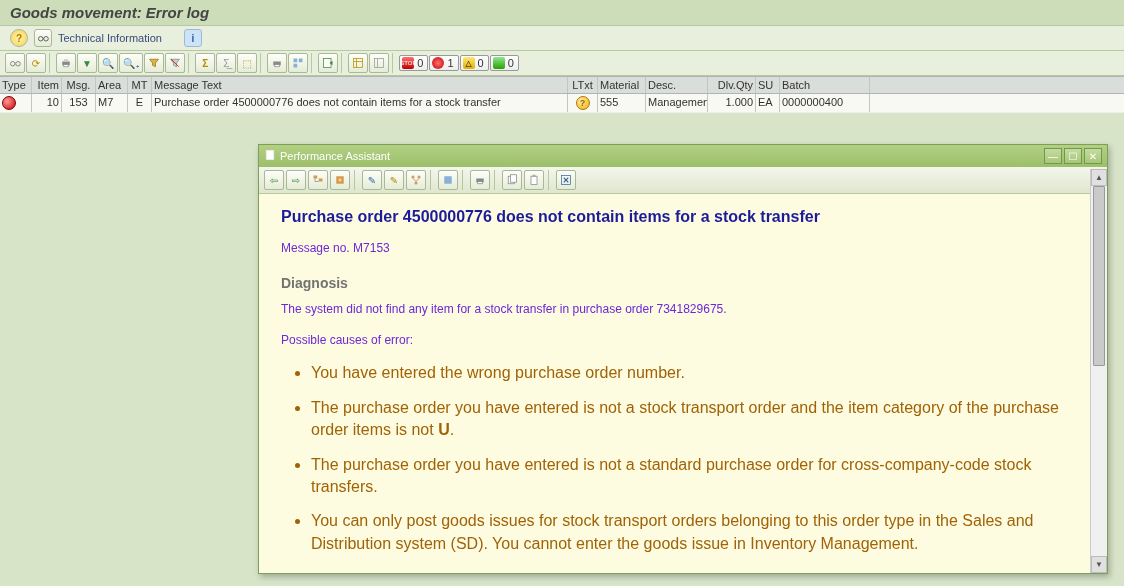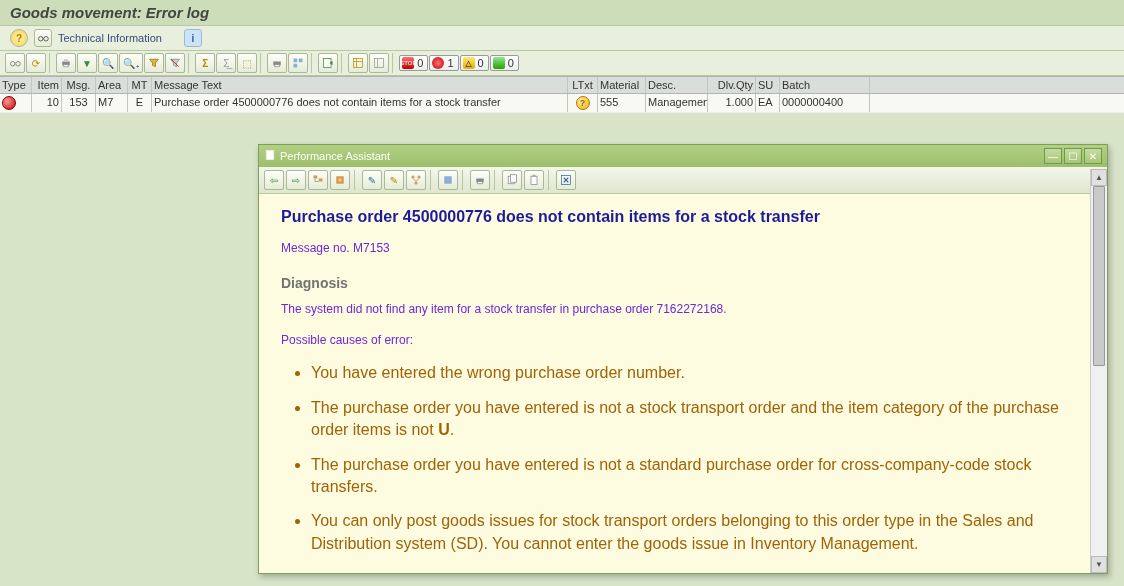"The system did not find" p { text: 7162272168 -> 7341829675 }
